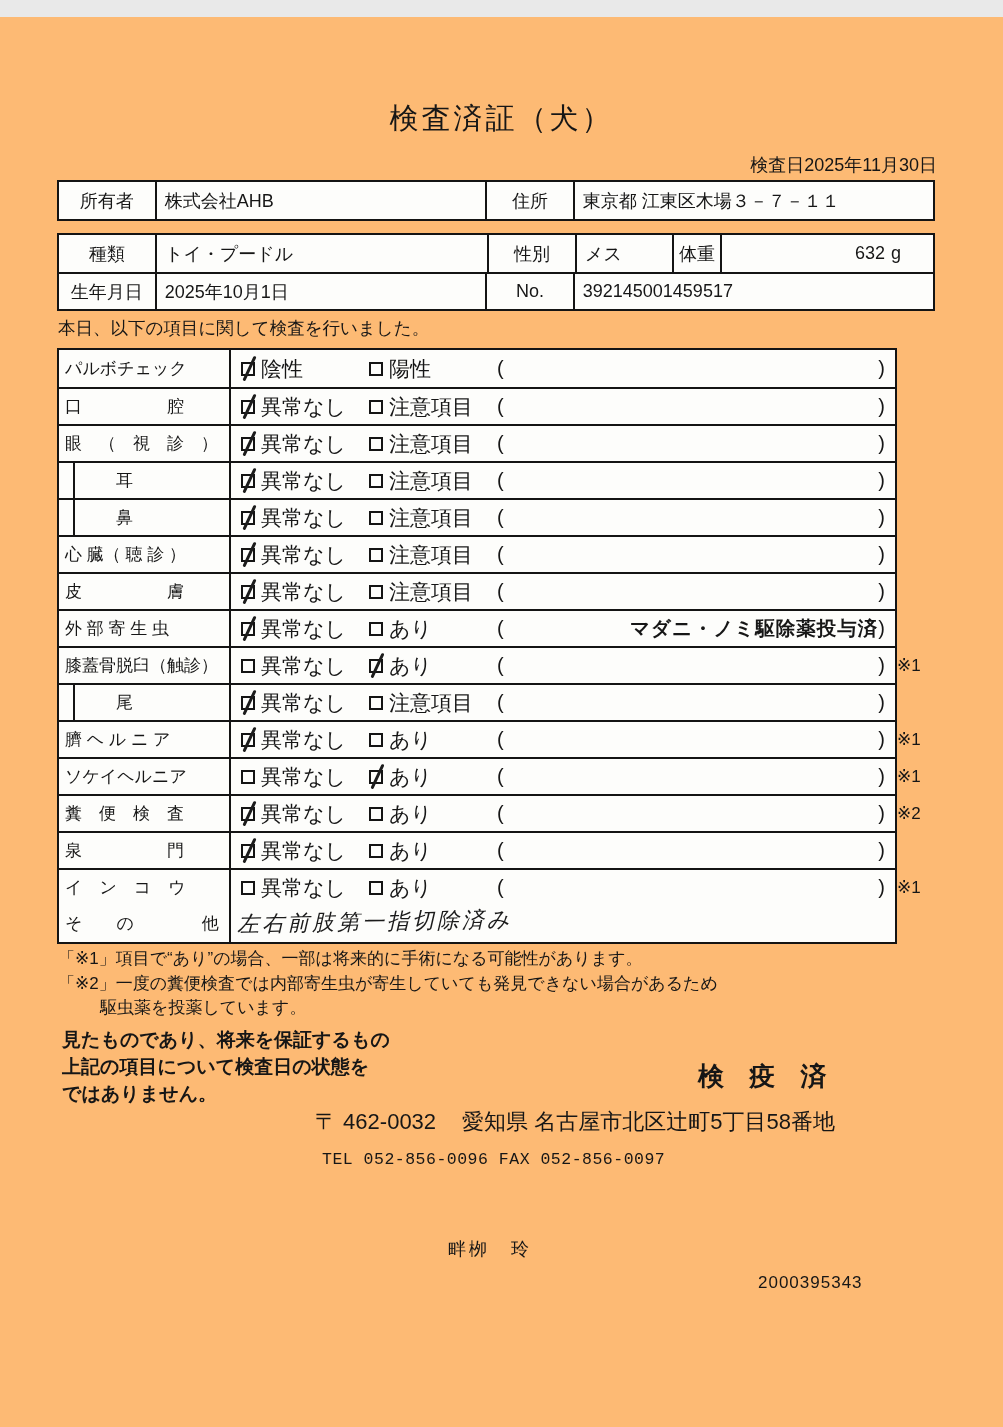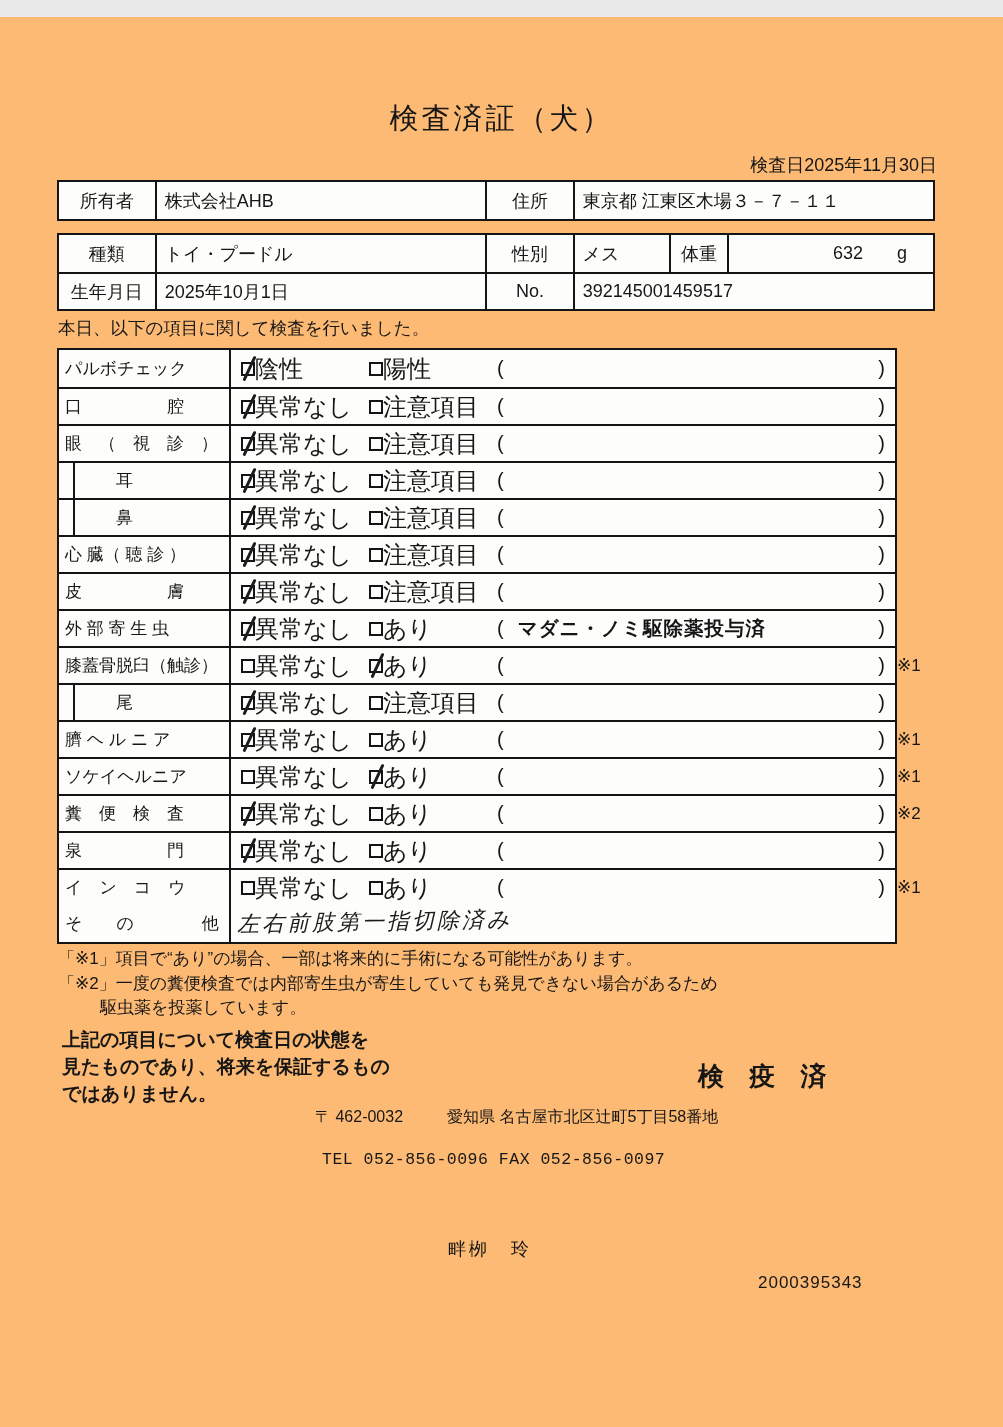"体重" .w58 { width: 58px -> 48px }
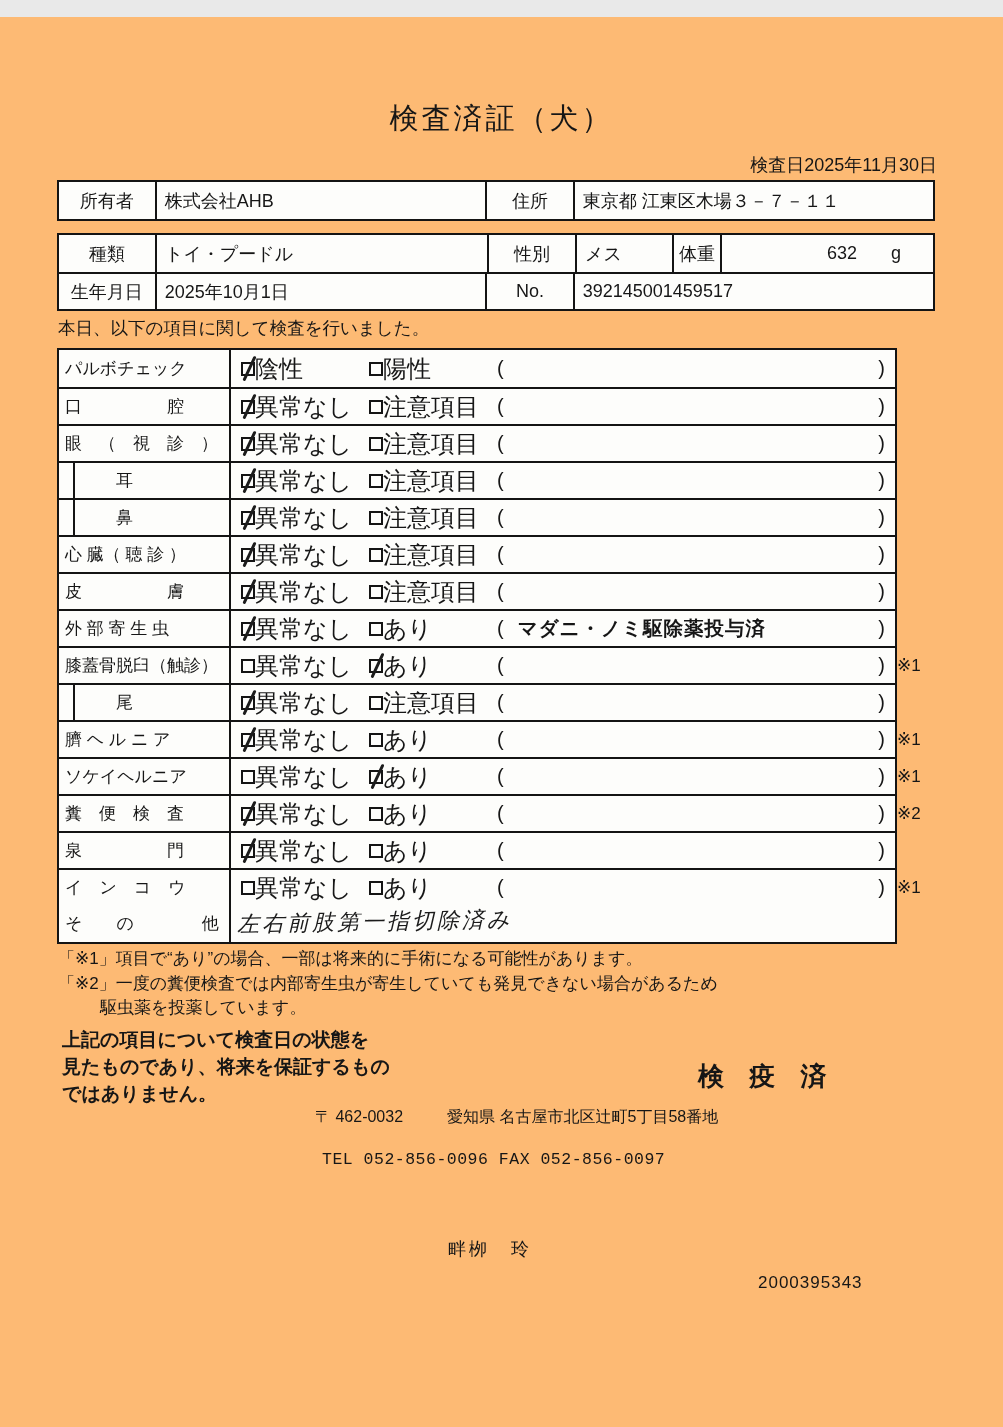"632" .weight-cell { gap: 34px -> 6px }
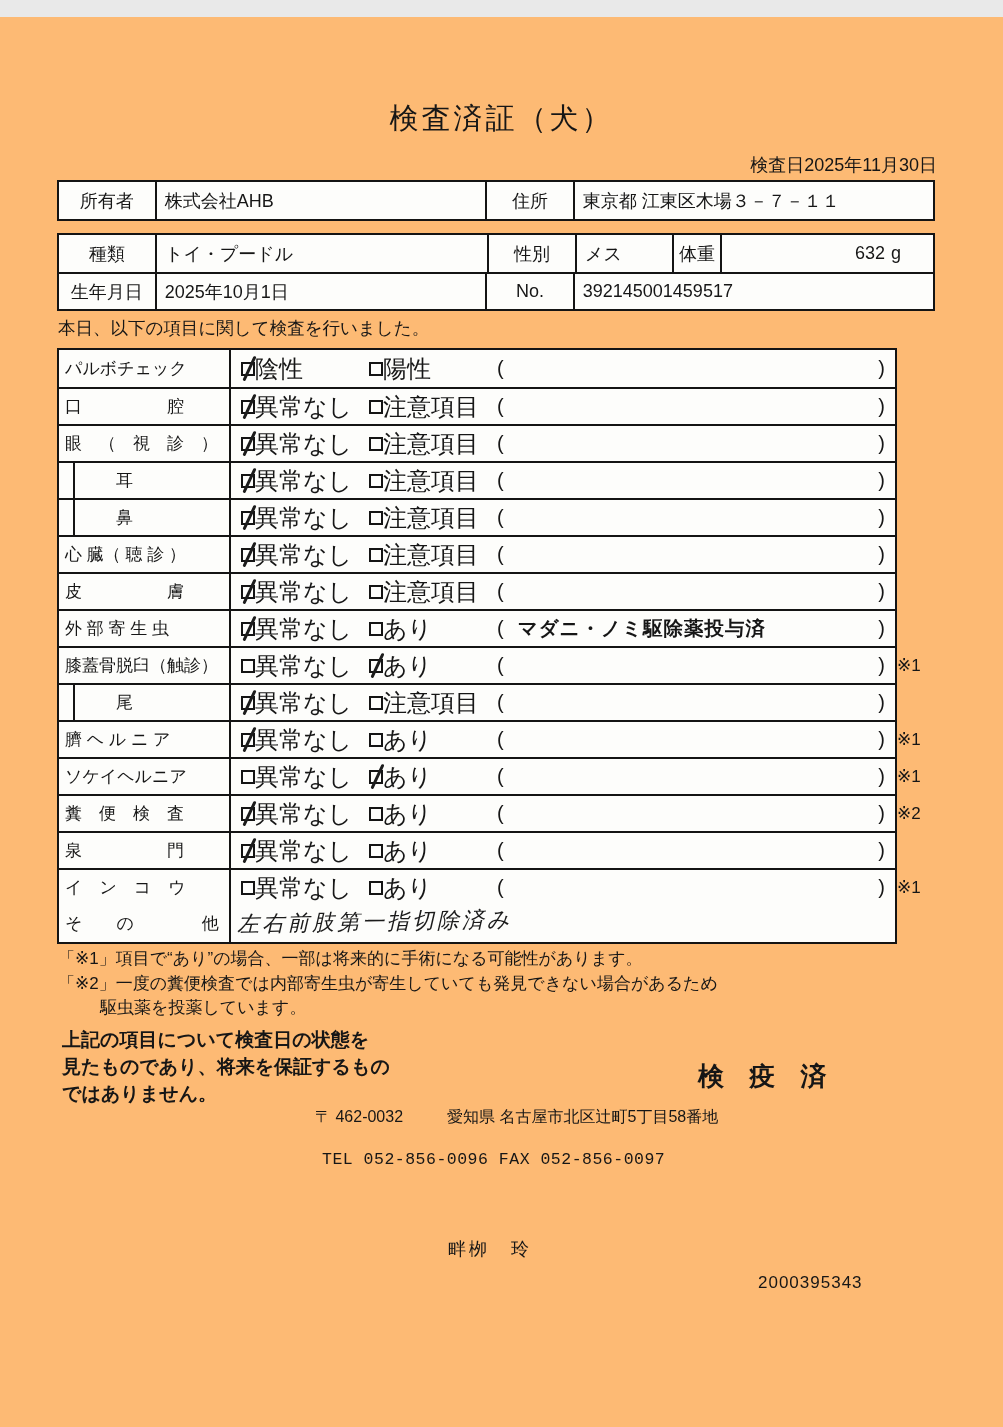"陰性" .opt { font-size: 24px -> 21px; gap: none -> 6px }
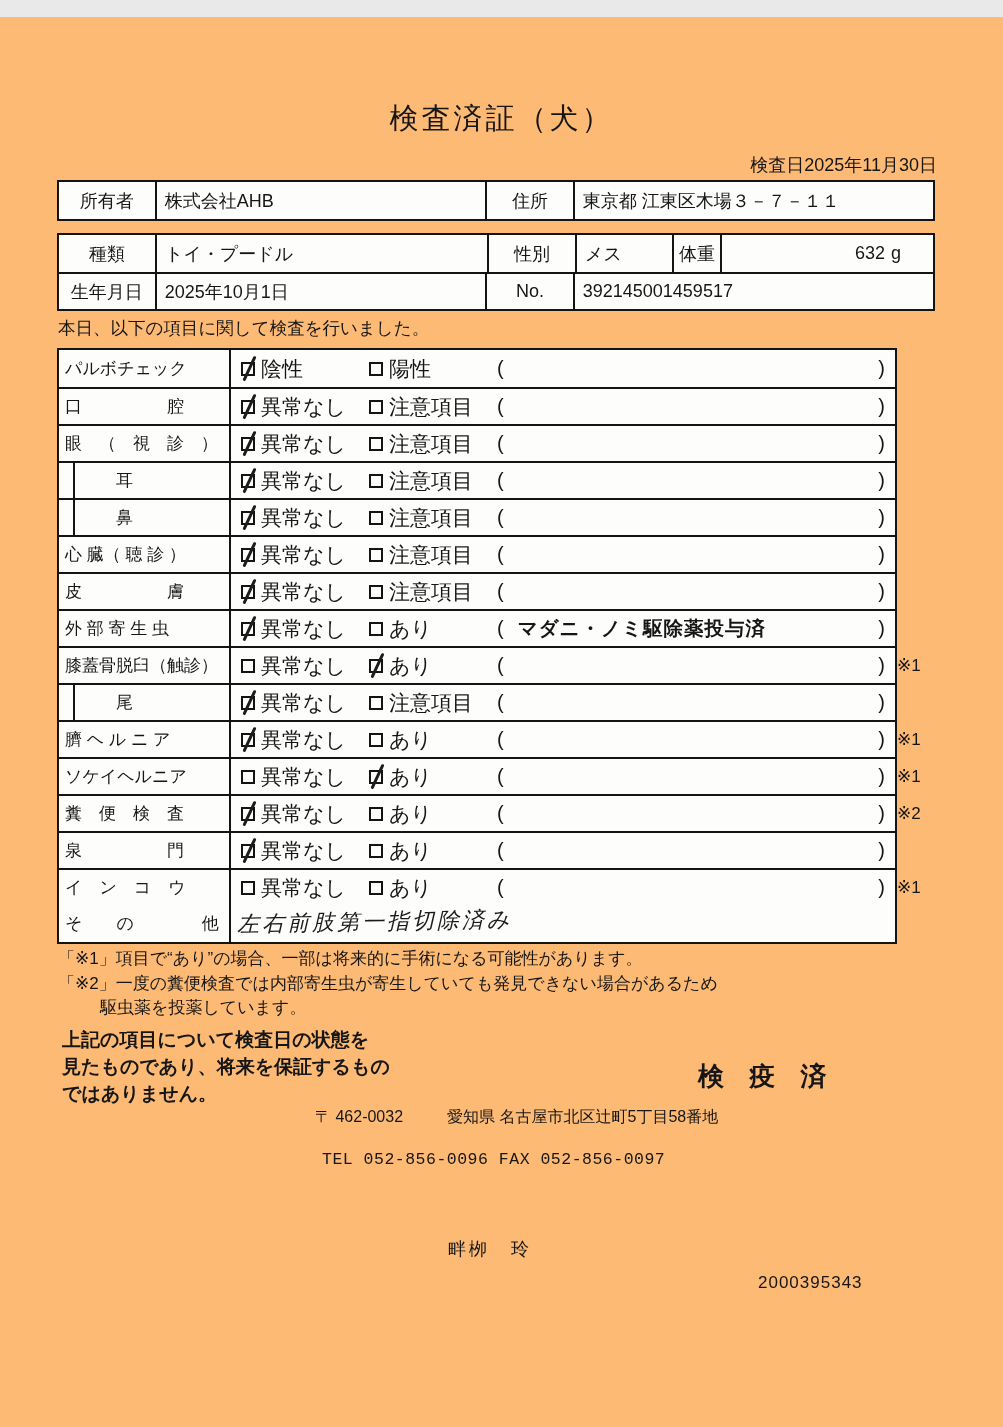"マダニ・ノミ駆除薬投与済" .note.note-bold { text-align: none -> right }
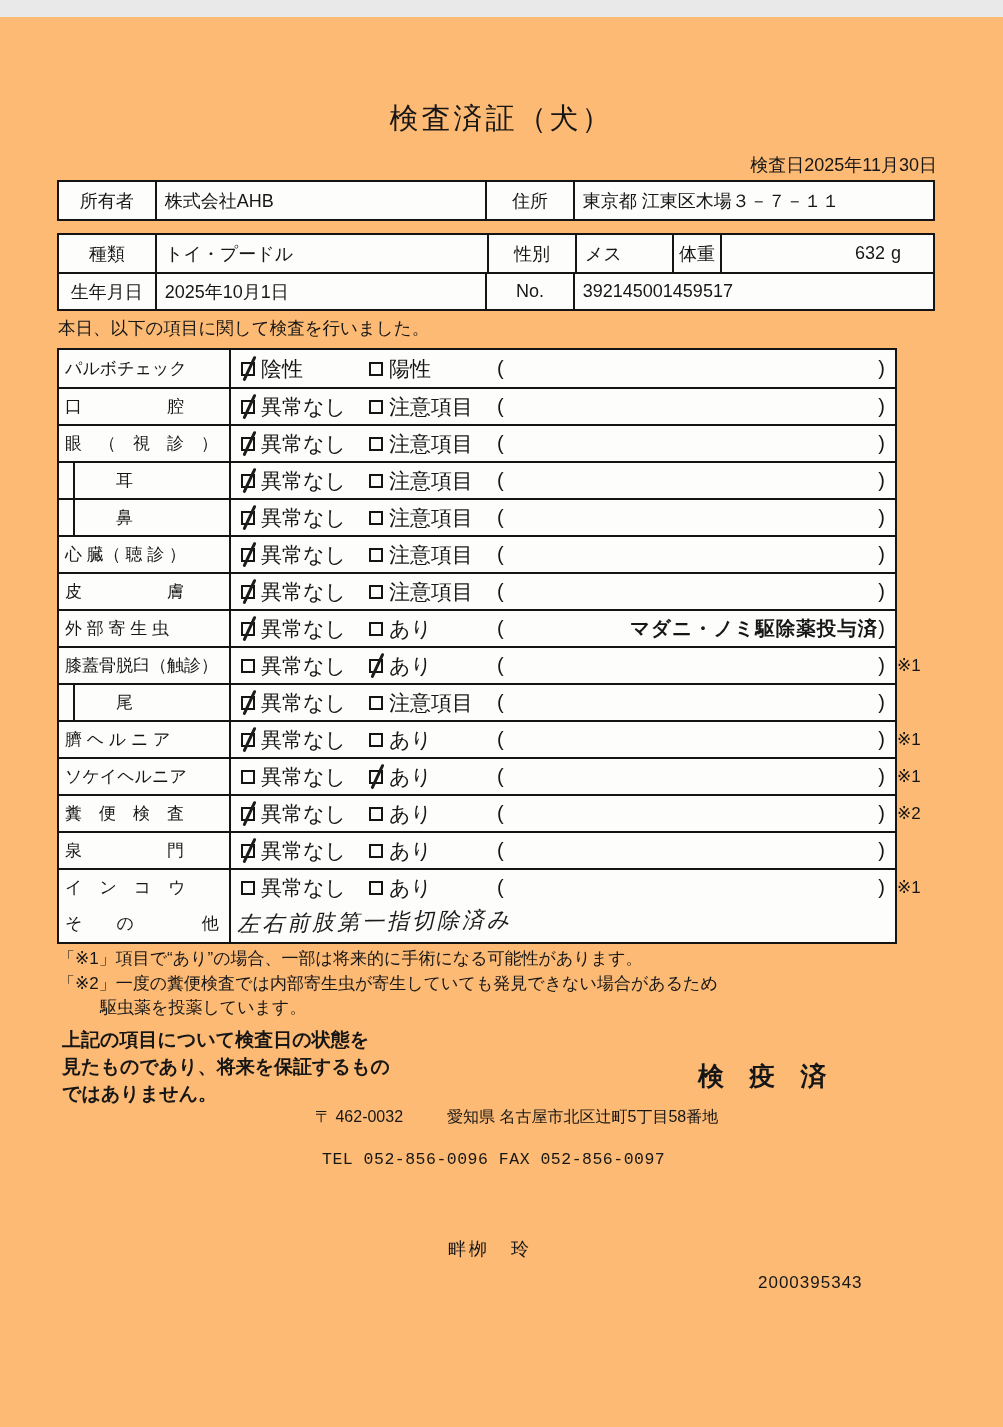"上記の項目について検査日の状態を" div { order: before "見たものであり、将来を保証するもの" -> after "見たものであり、将来を保証するもの" }
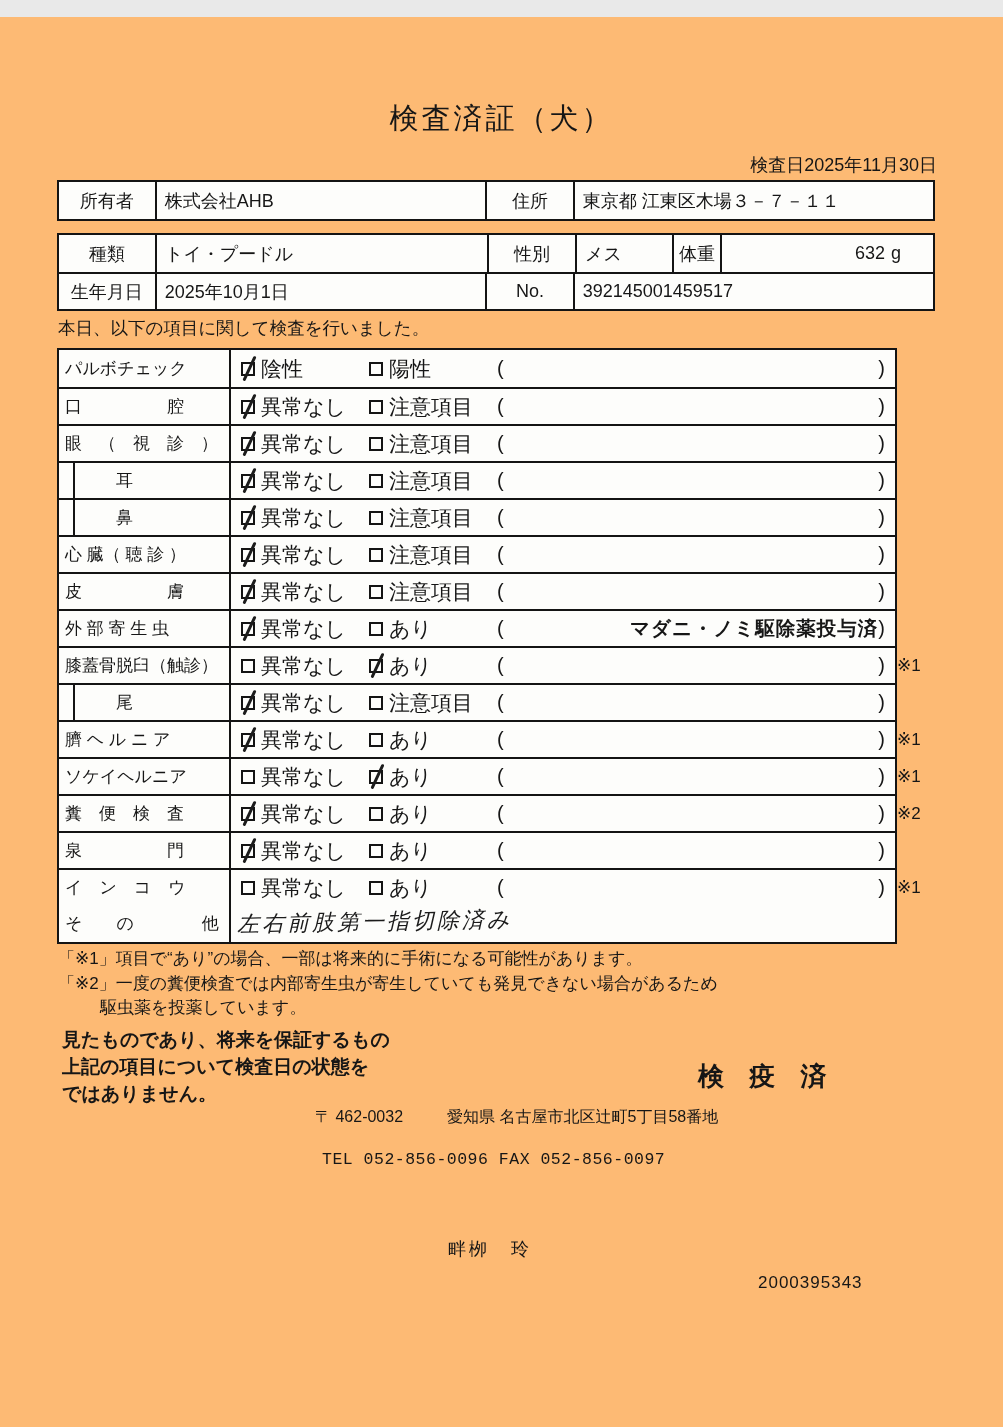"〒 462-0032" .postal-line { font-size: 16px -> 22px; gap: 44px -> 26px }
